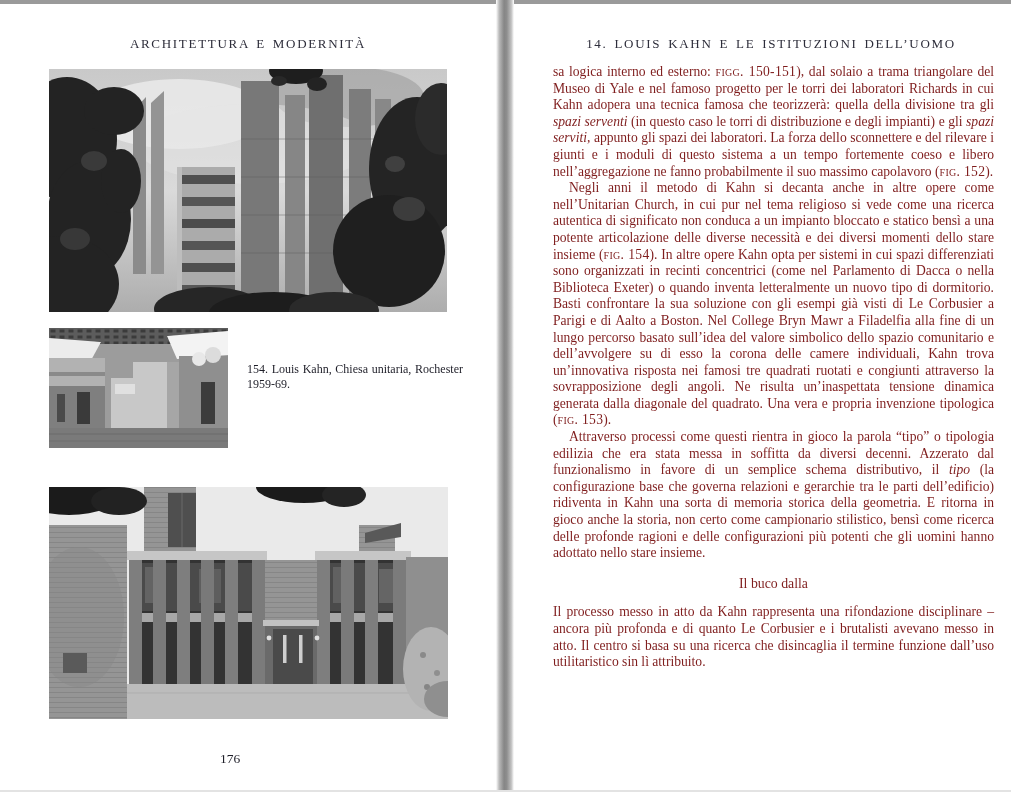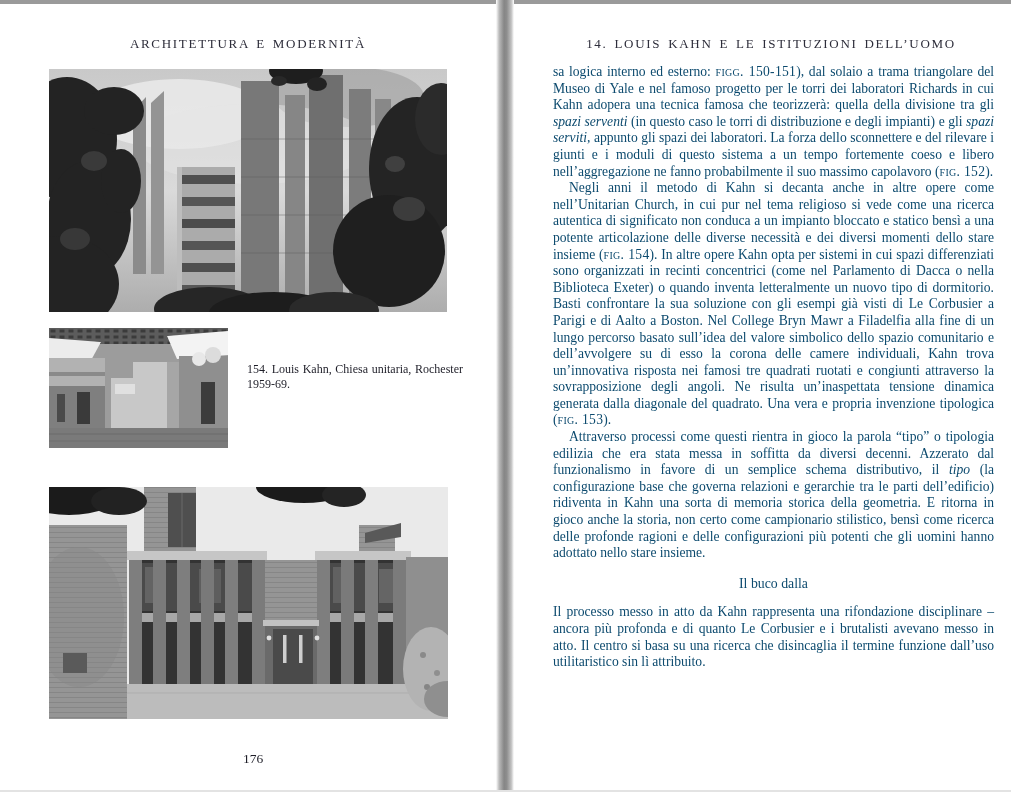"sa logica interno ed esterno:" .body-col { color: #0c4a6e -> #7f1d1d }
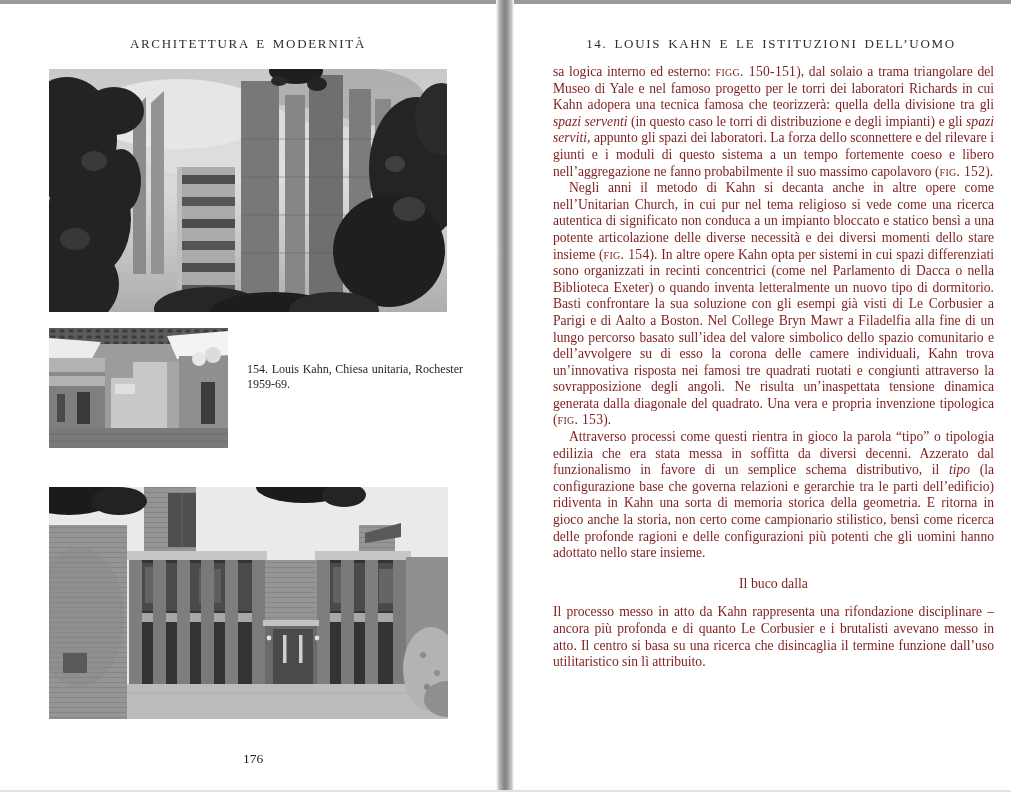"176" .pn-left { left: 54px -> 31px }
